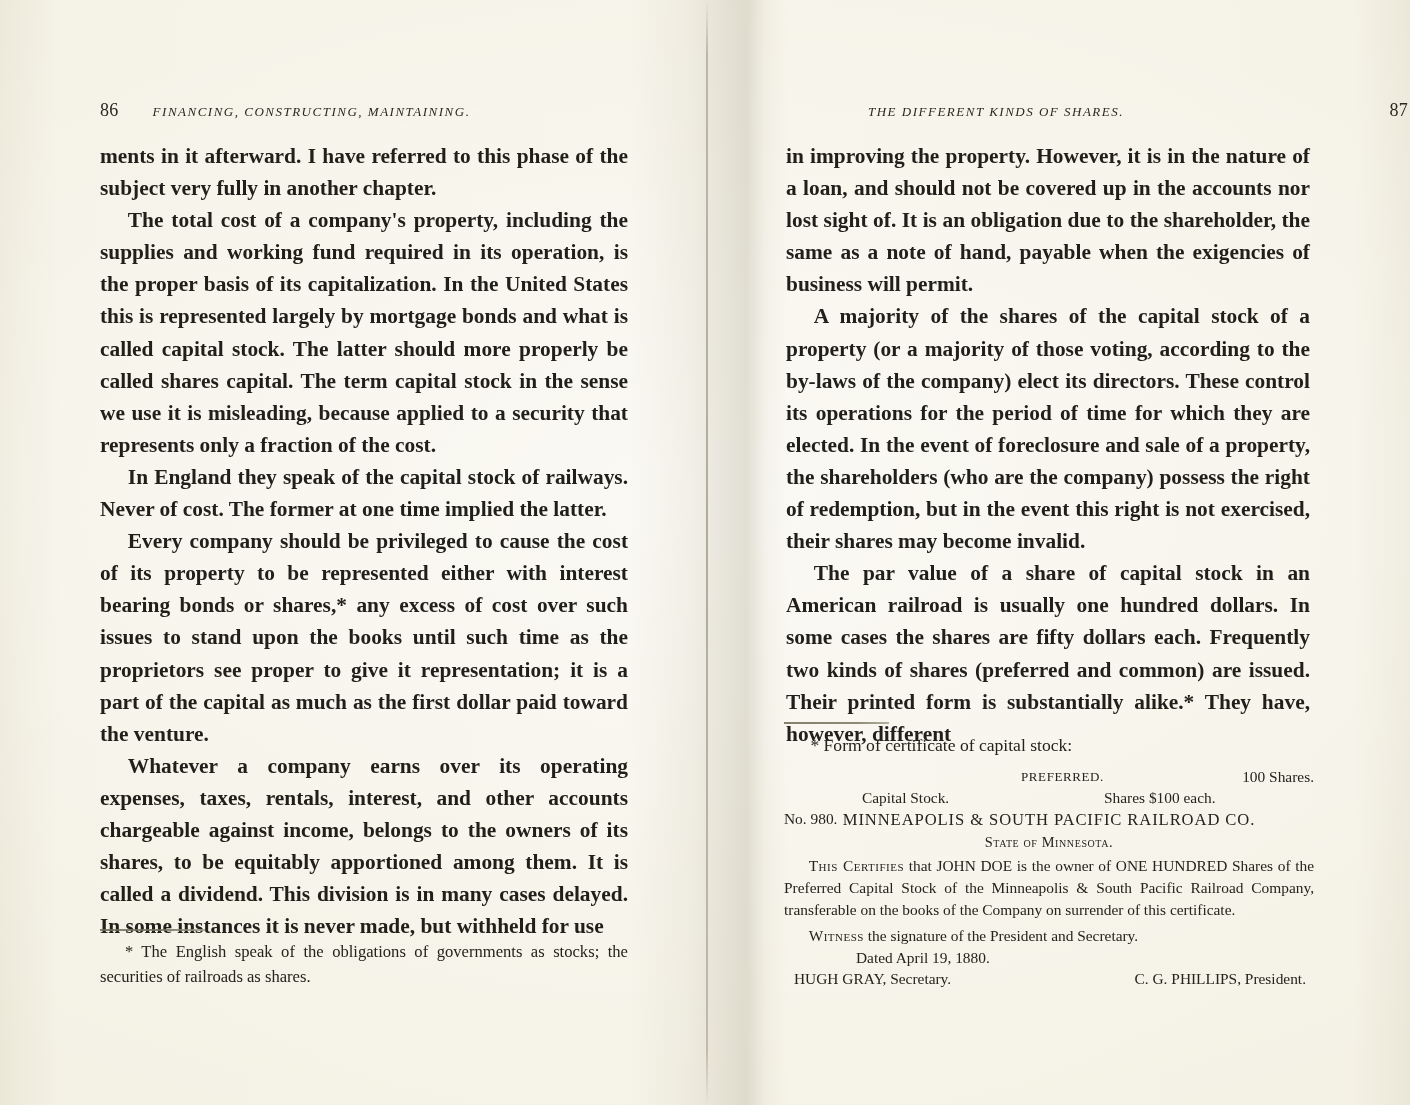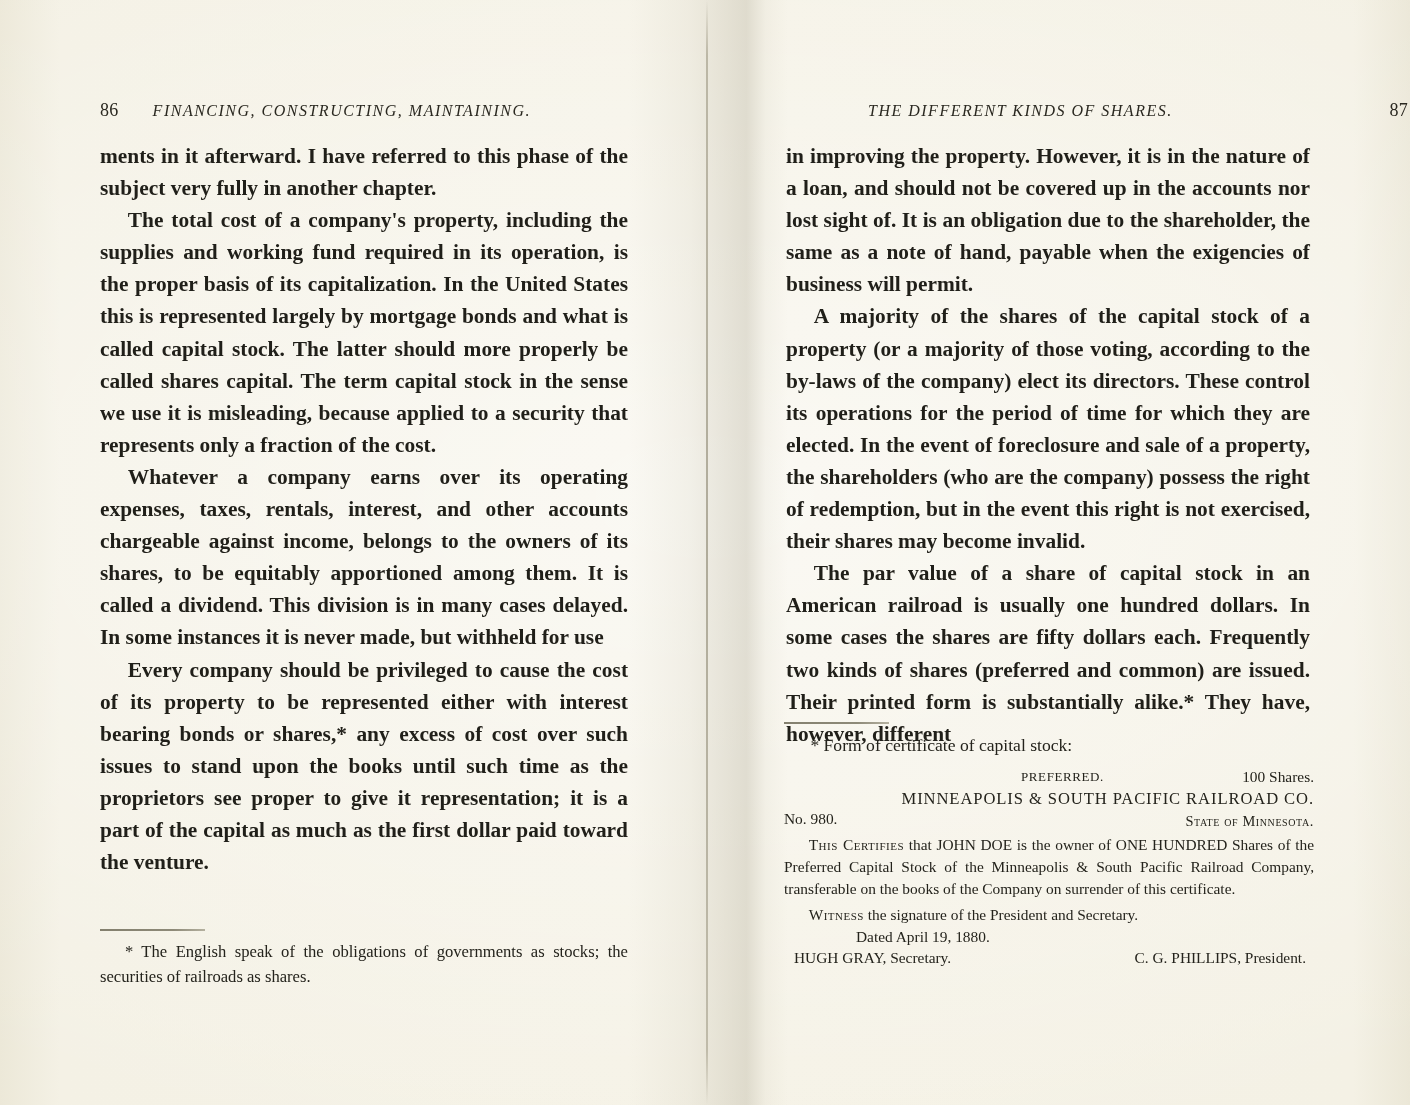"FINANCING, CONSTRUCTING, MAINTAINING." .runhead .title { font-size: 16px -> 13px }
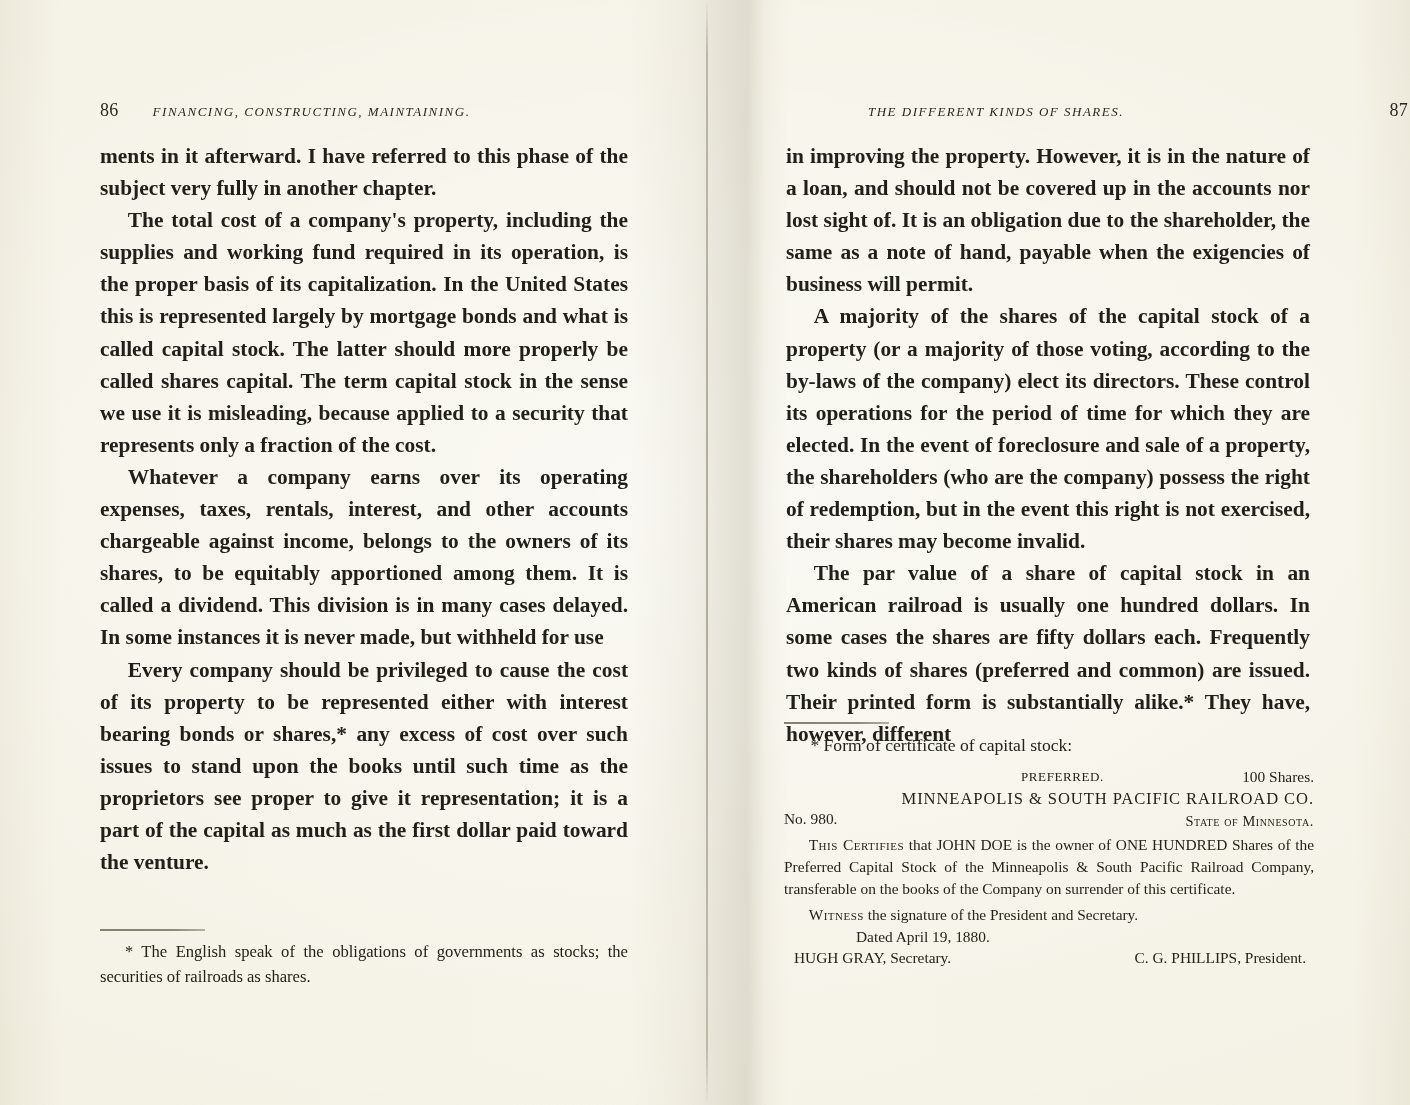"In England they speak of" p { html: none -> <p>In England they speak of the capital stock of railways. Never of cost. The former at one time implied the latter.</p> }
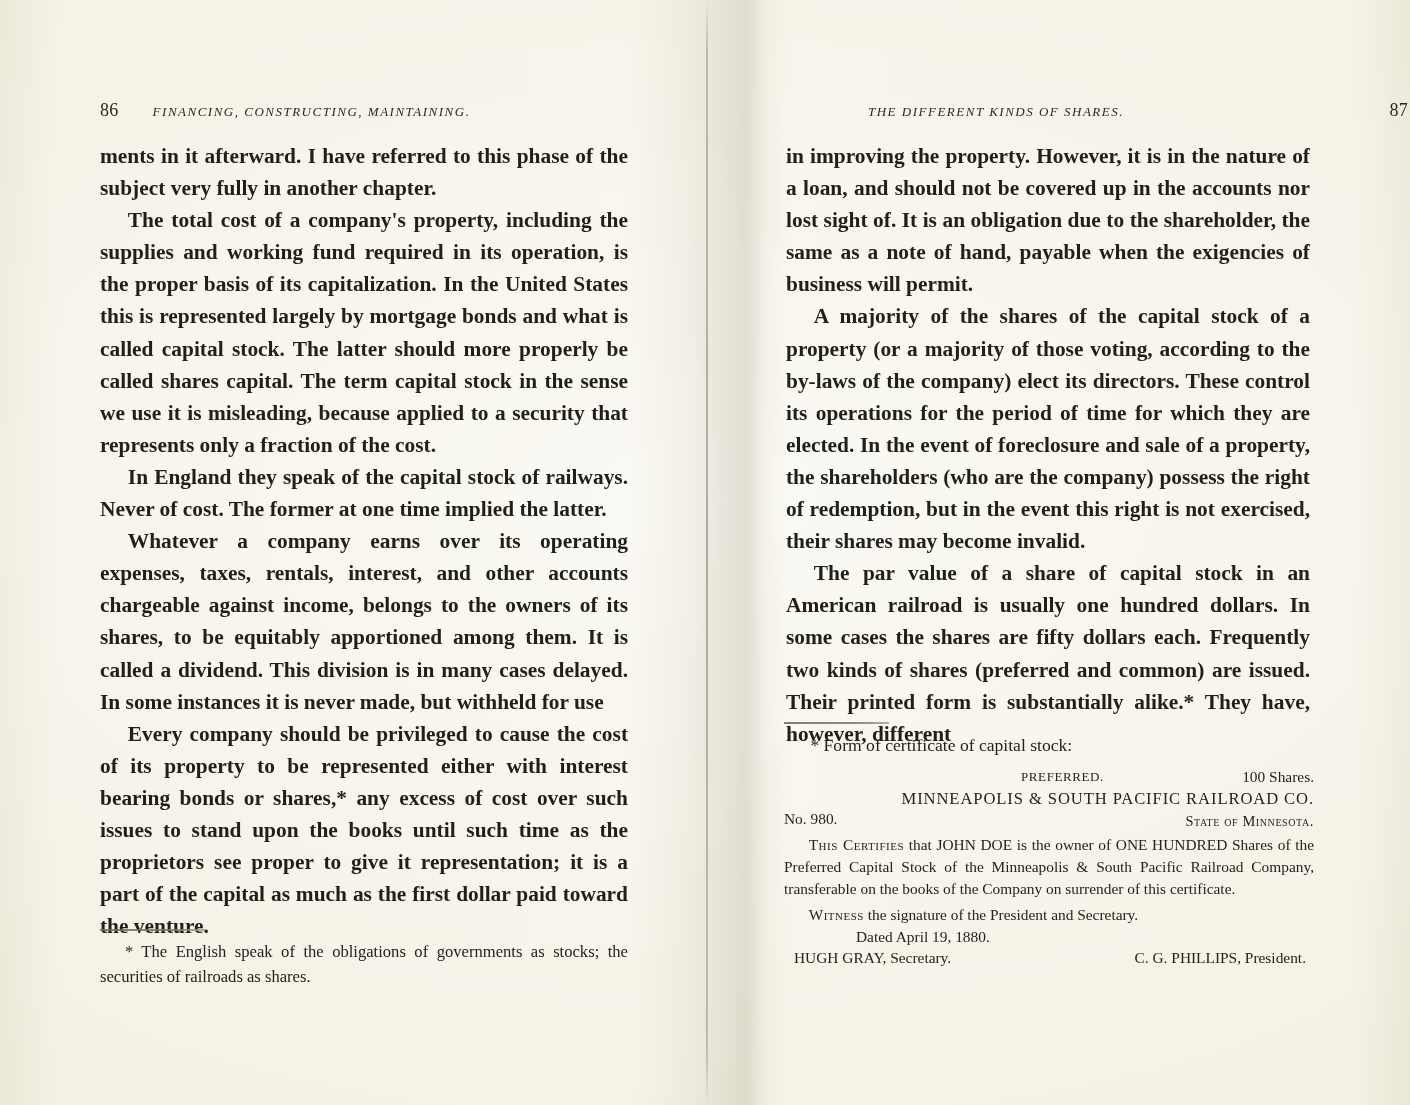"Whatever a company earns over" p { order: before "Every company should be privileged" -> after "Every company should be privileged" }
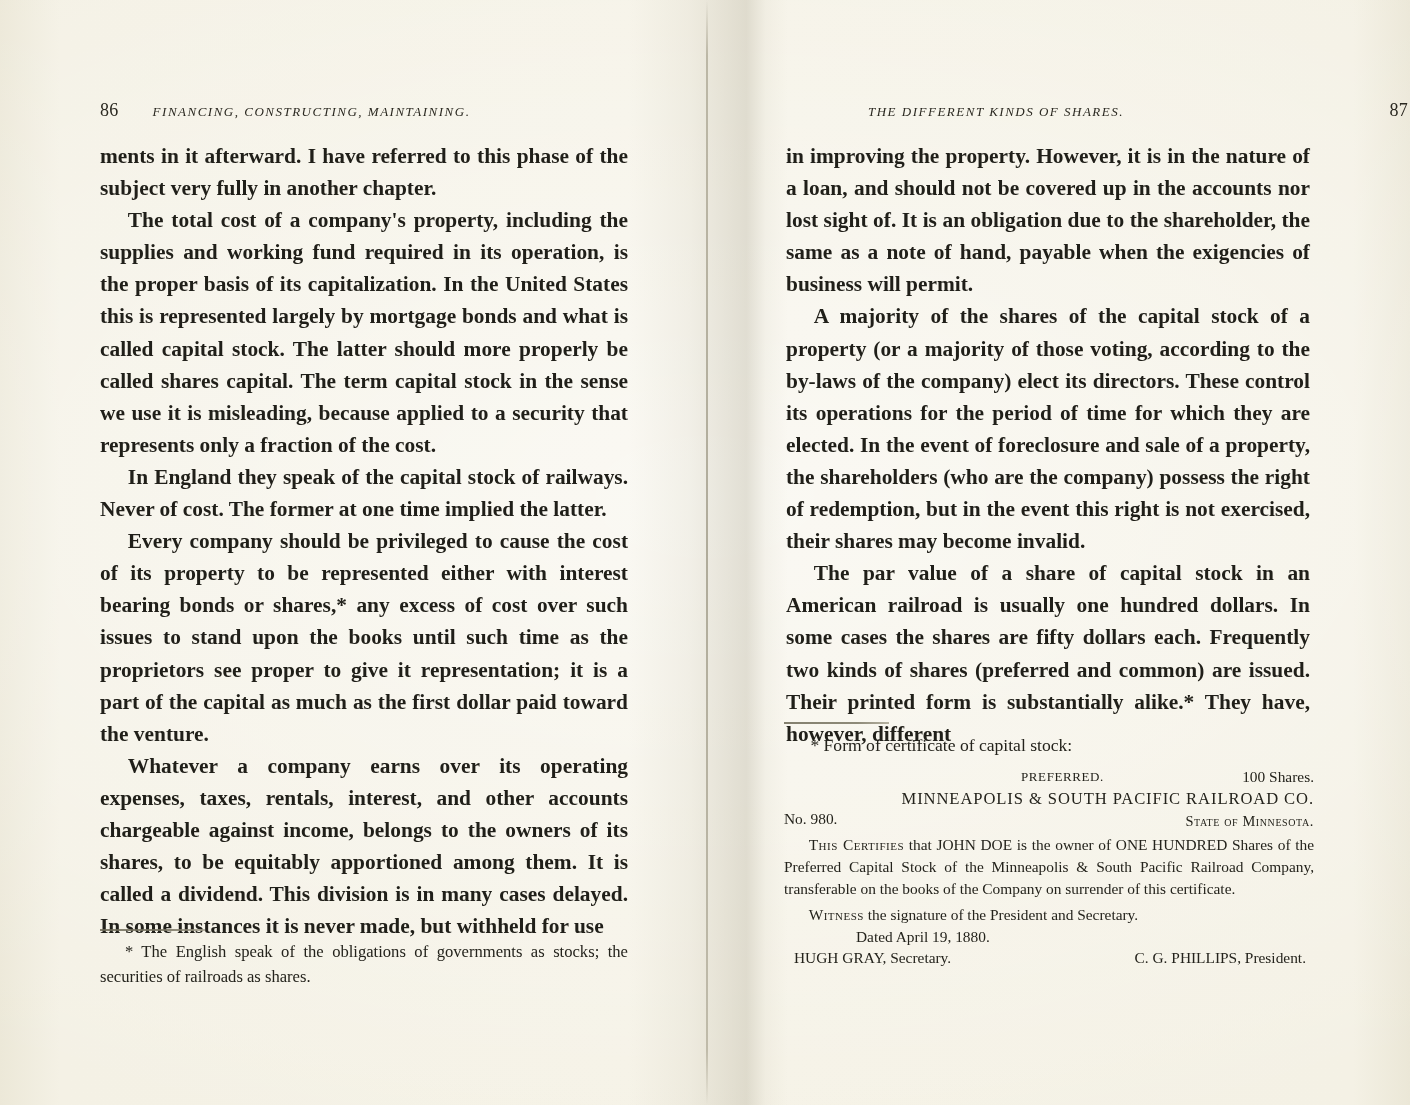"Capital Stock." div.cert-row { html: none -> <div> <span>Capital Stock.</span> <span>Shares $100 each.</span> </div> }
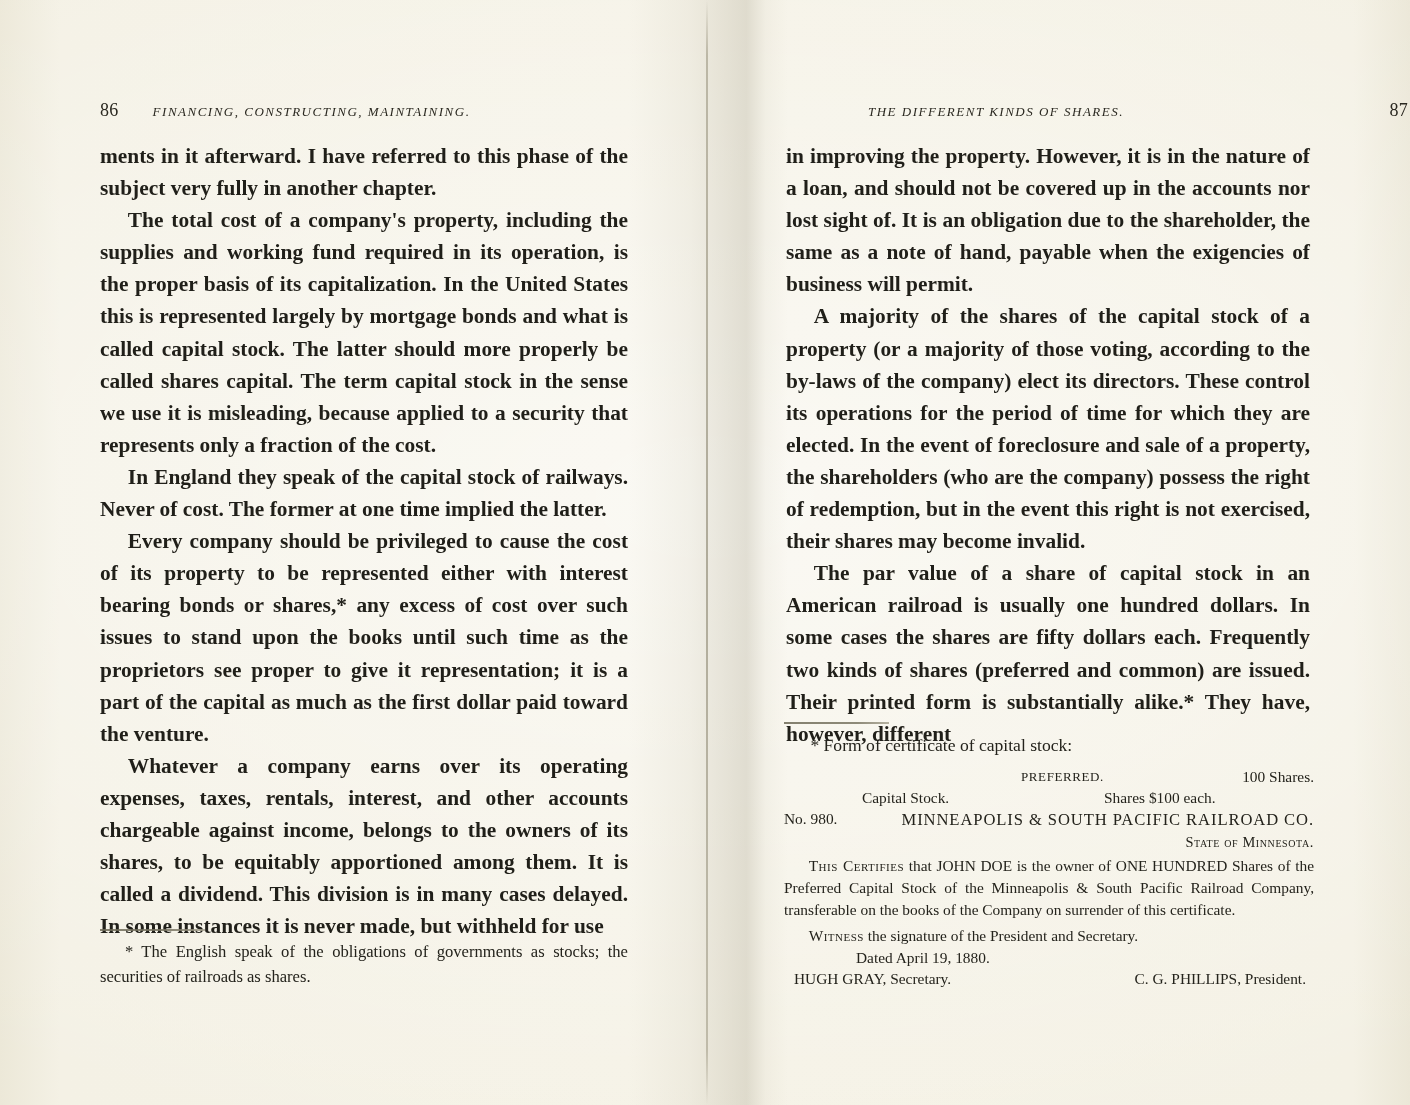"MINNEAPOLIS & SOUTH PACIFIC RAILROAD" .cert-center { text-align: right -> center }
